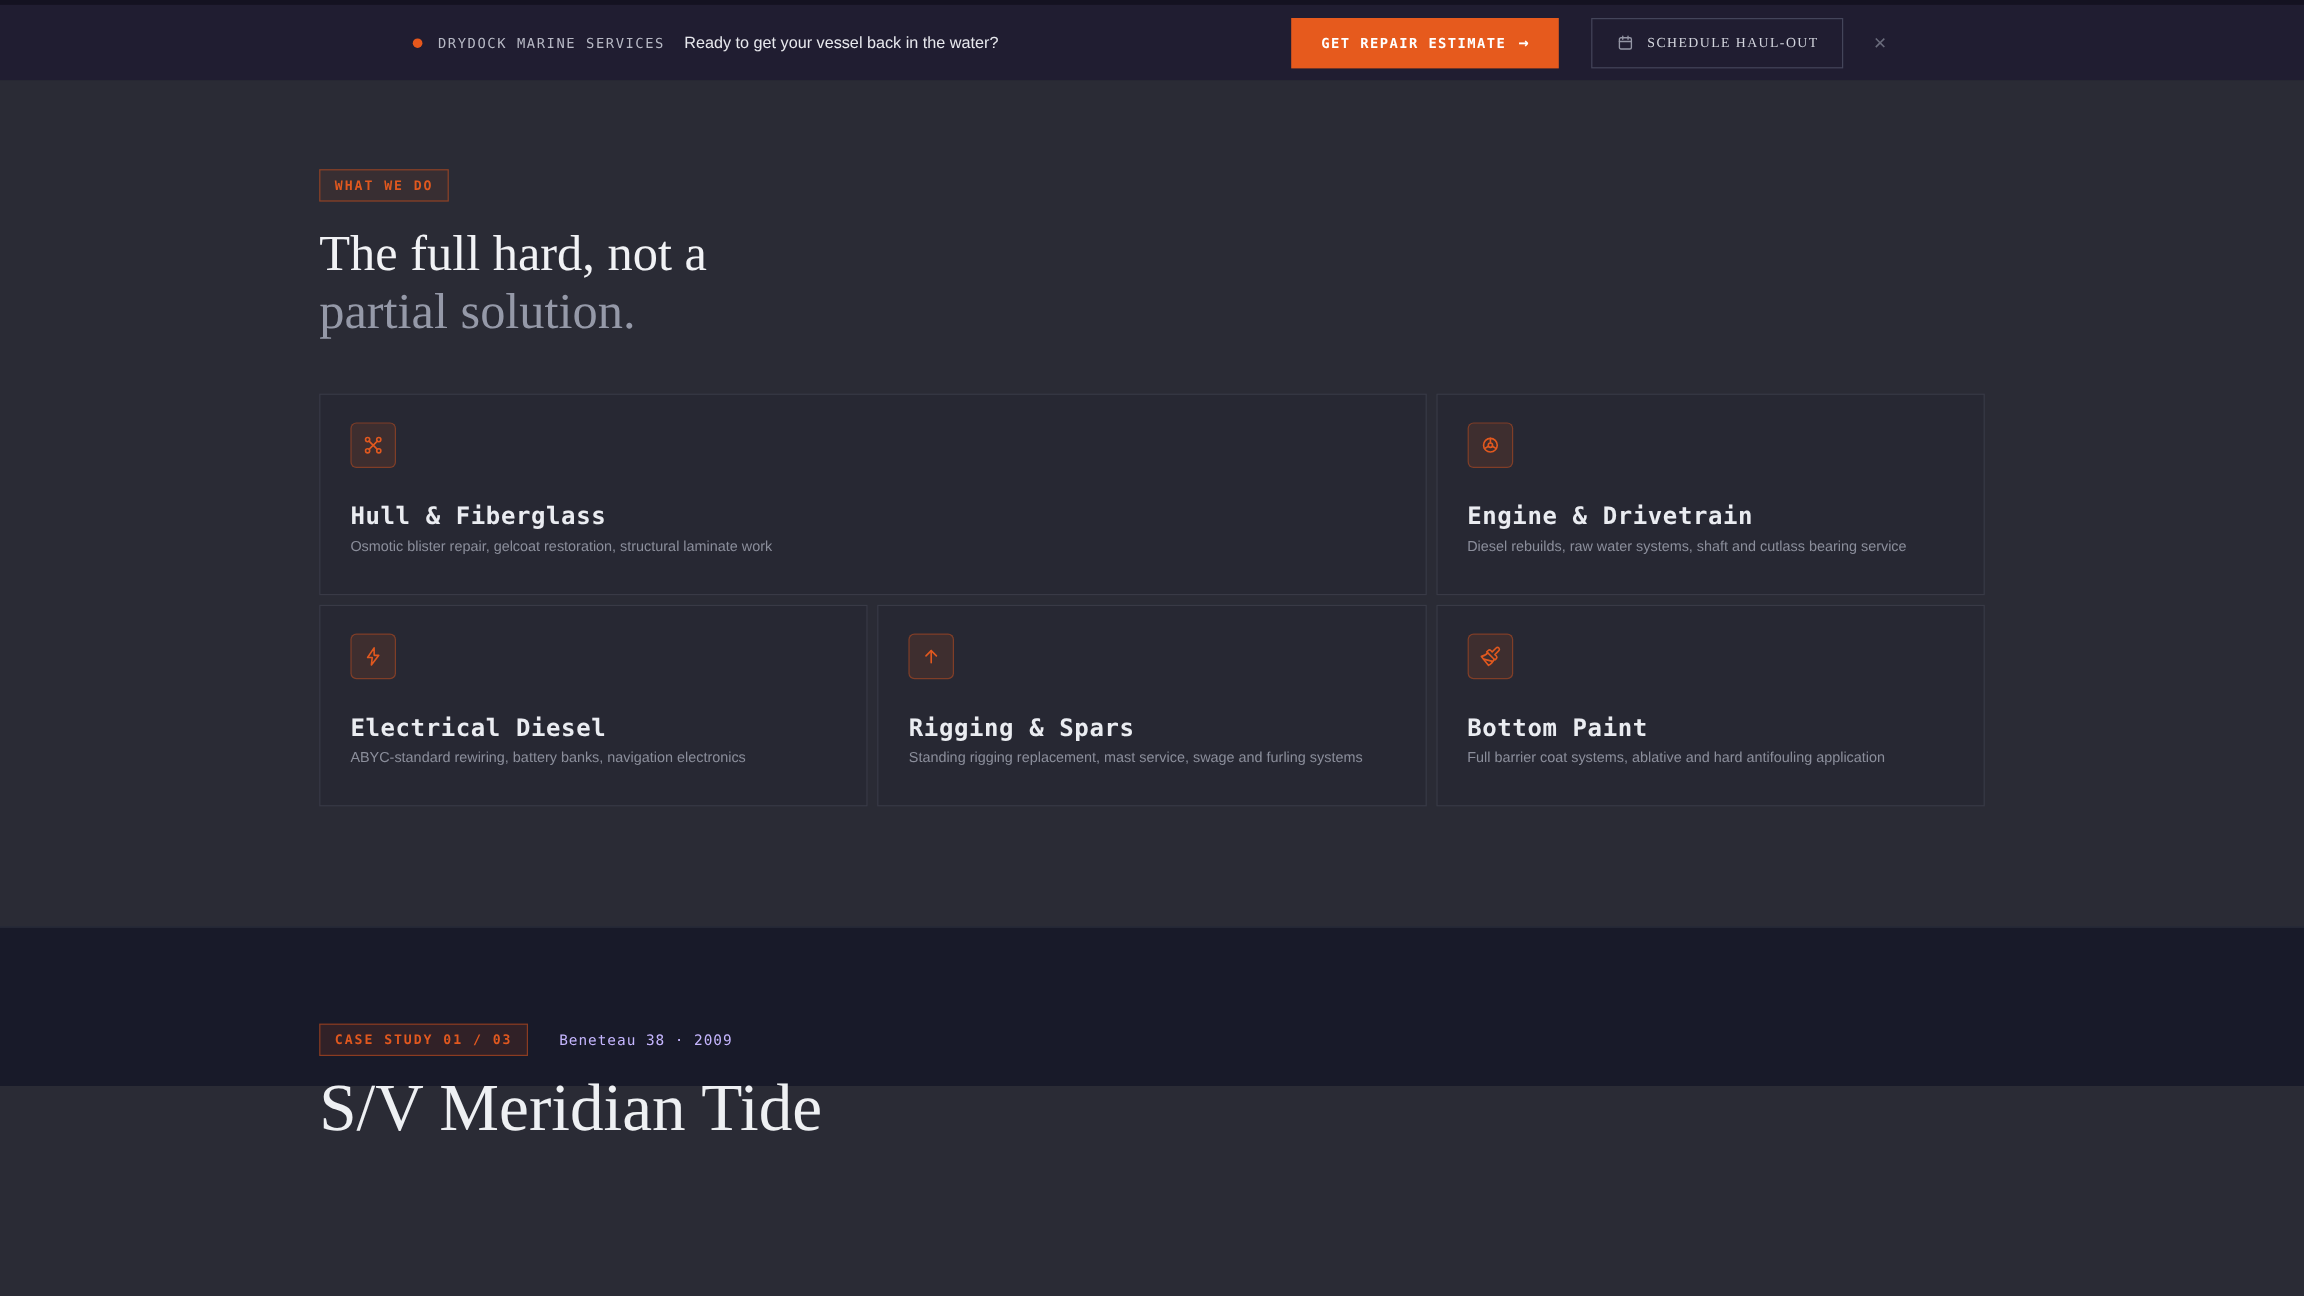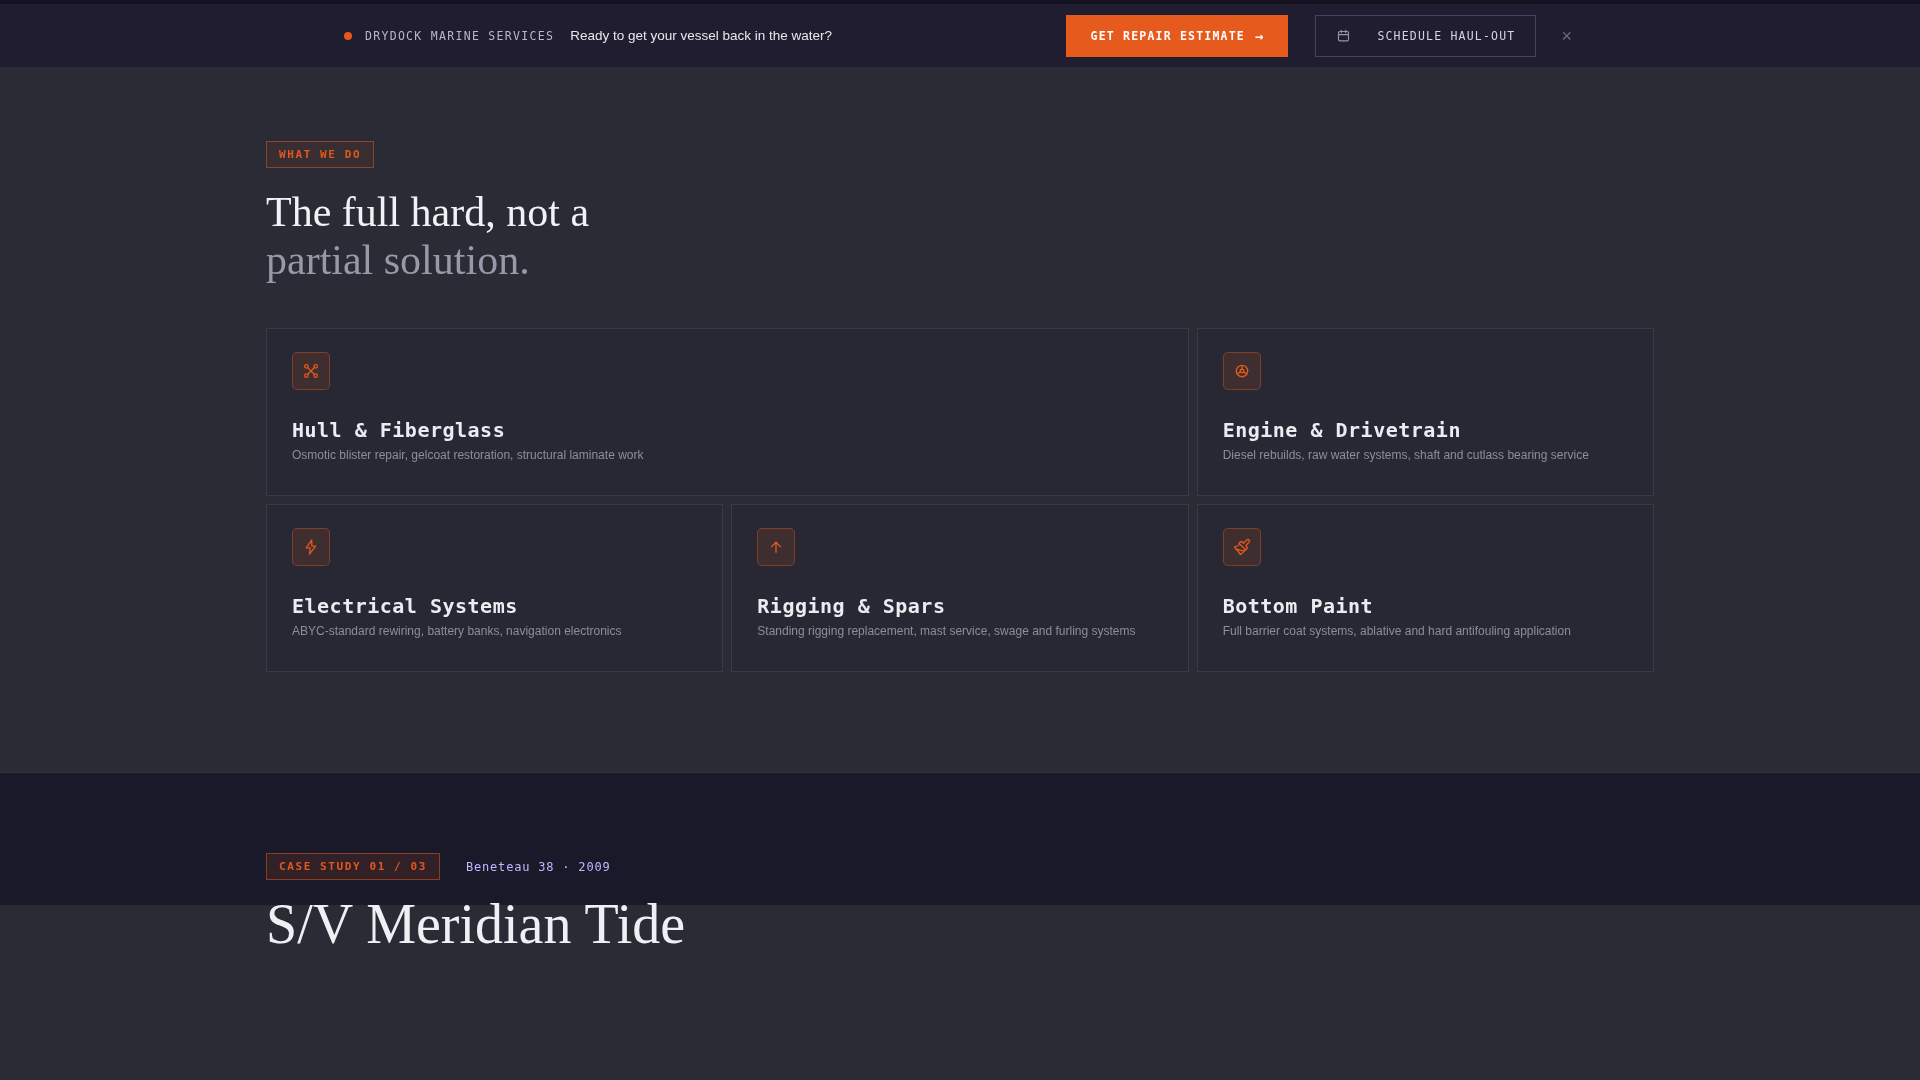"SCHEDULE HAUL-OUT" .btn-secondary { font-family: none -> Liberation Serif, serif; gap: 26px -> 11px }
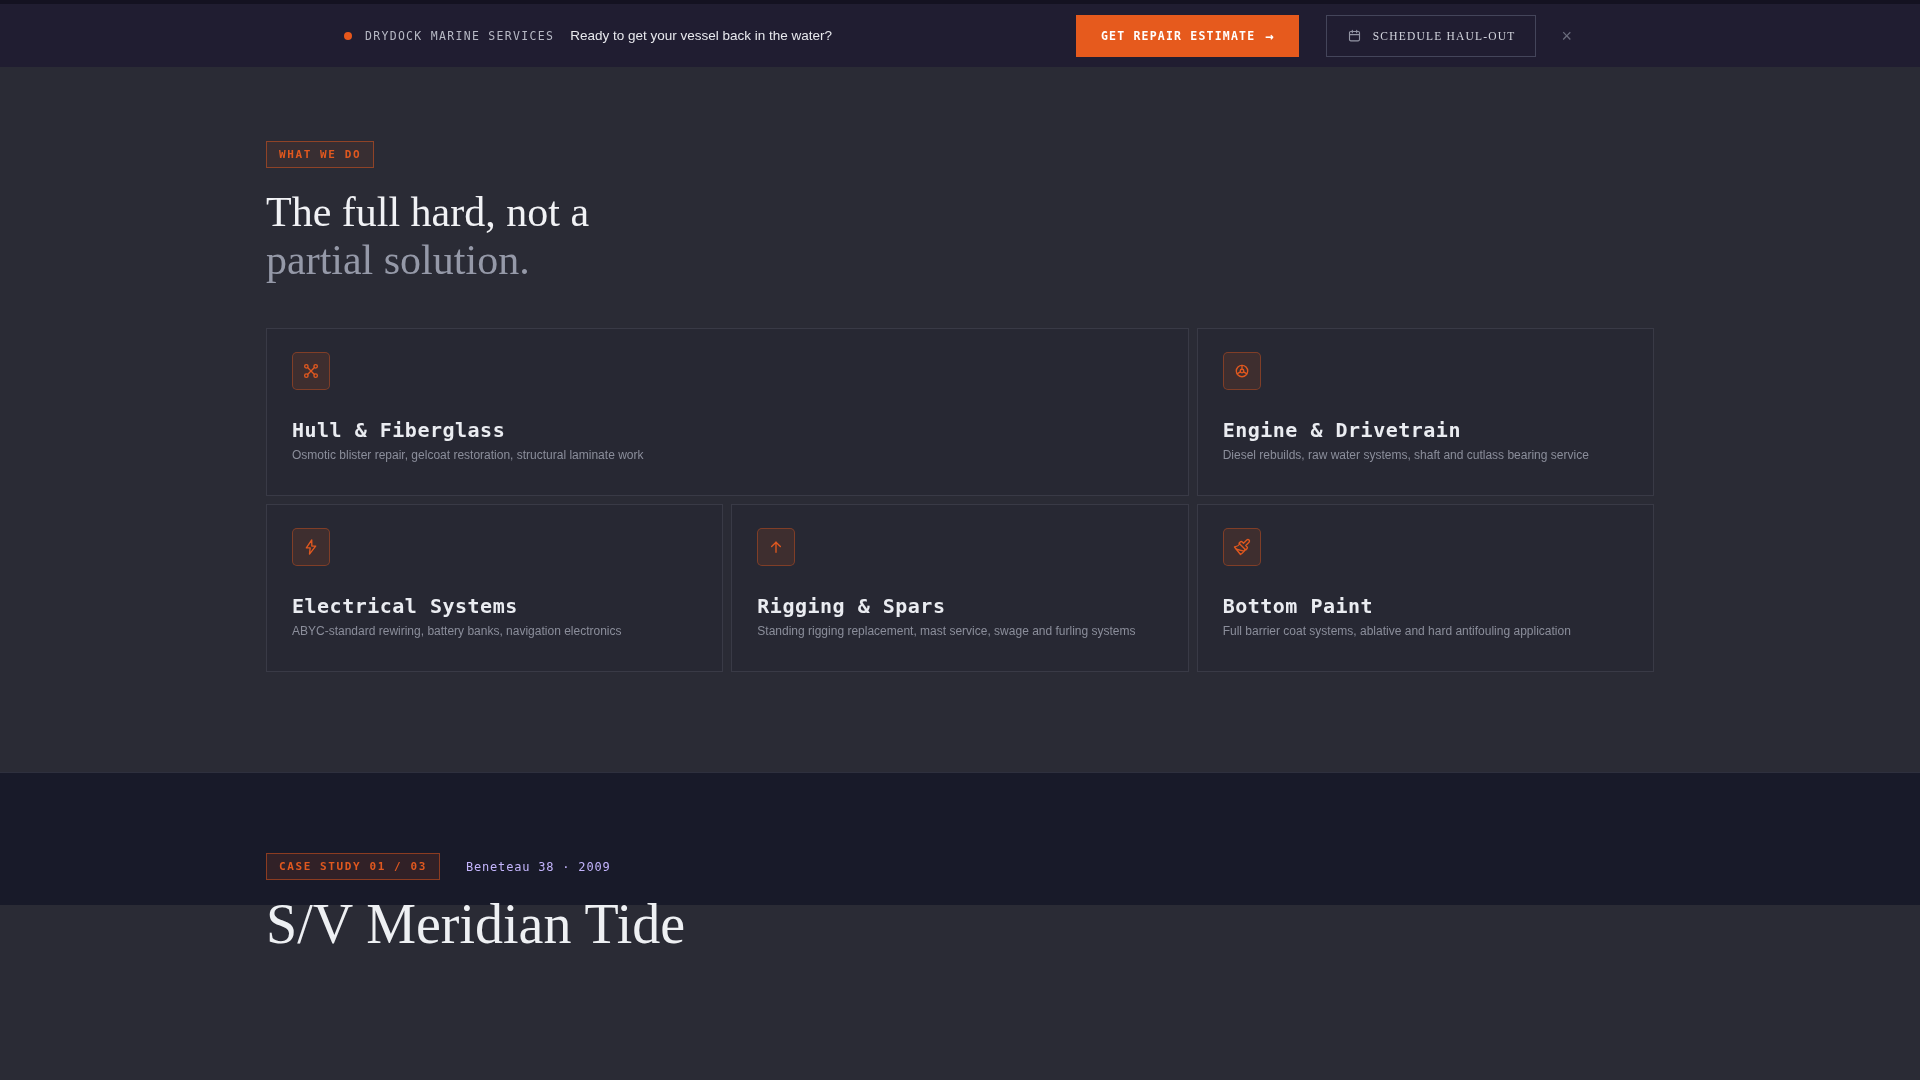"Electrical Systems" div.card-title { text: Systems -> Diesel }
